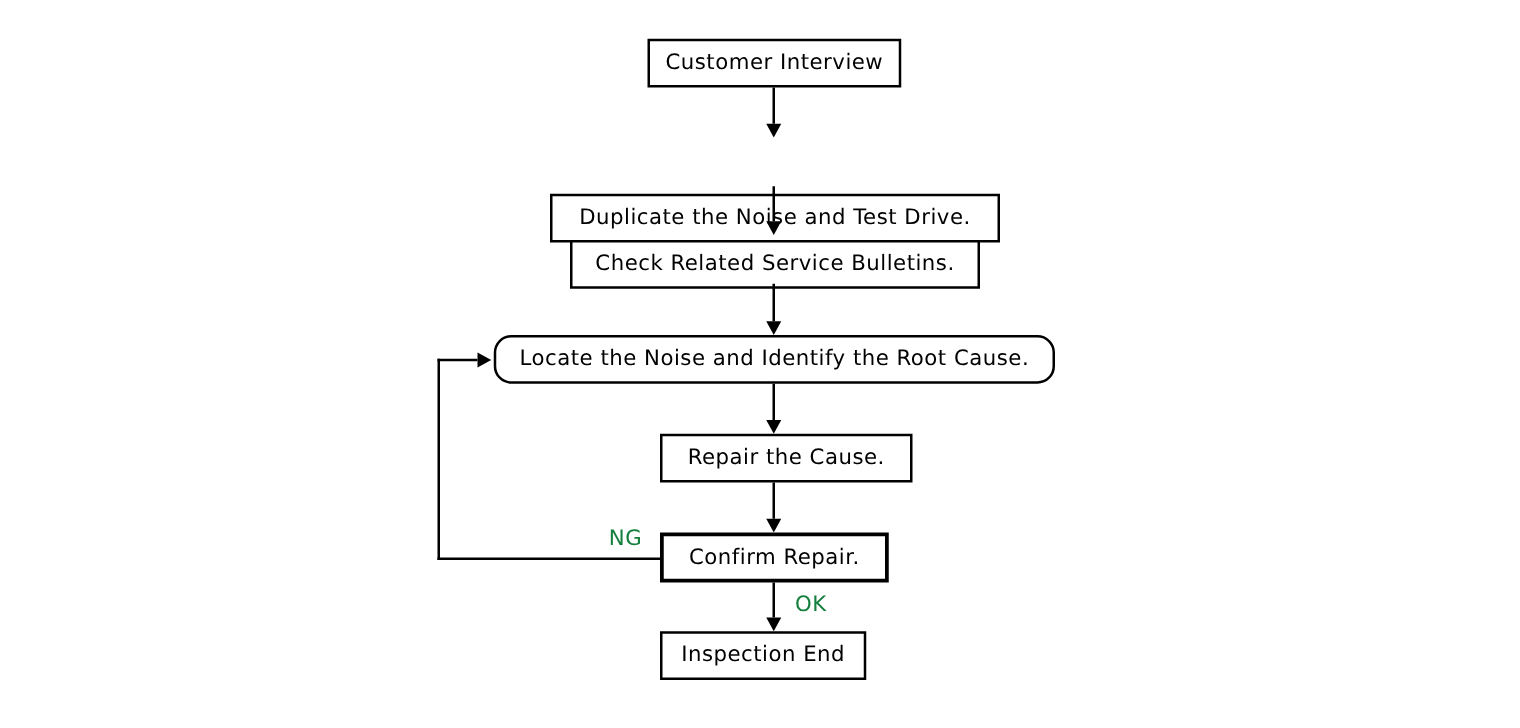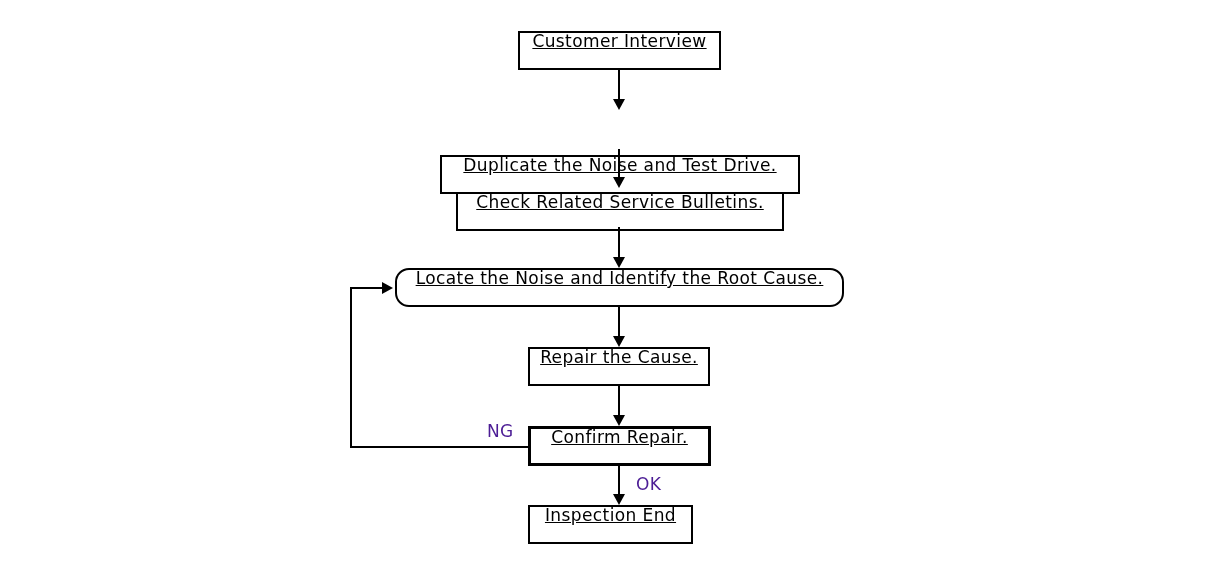"Customer Interview" .node { align-items: none -> center; text-decoration: underline -> none }
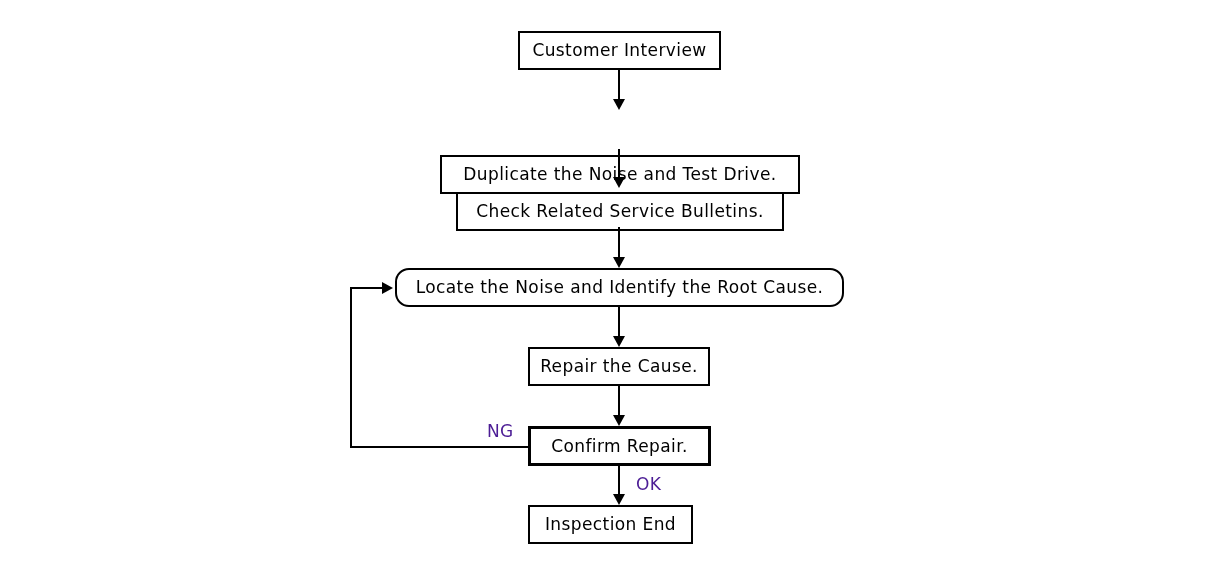"Repair the Cause." div.node { width: 182px -> 202px }
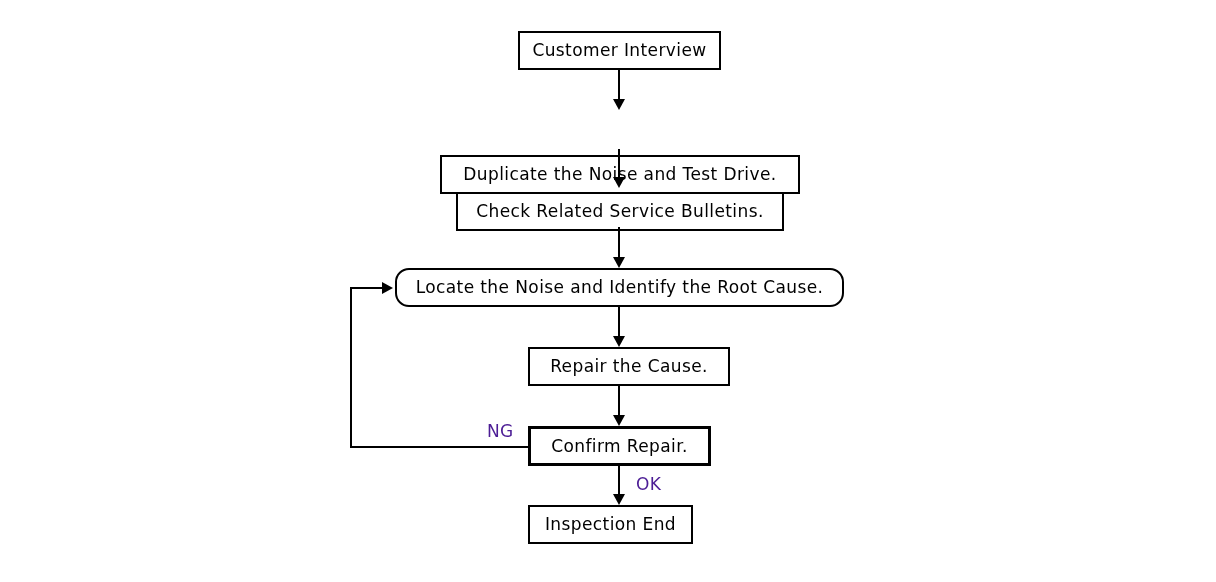"NG" .edge-label { color: #4c1d95 -> #15803d }
